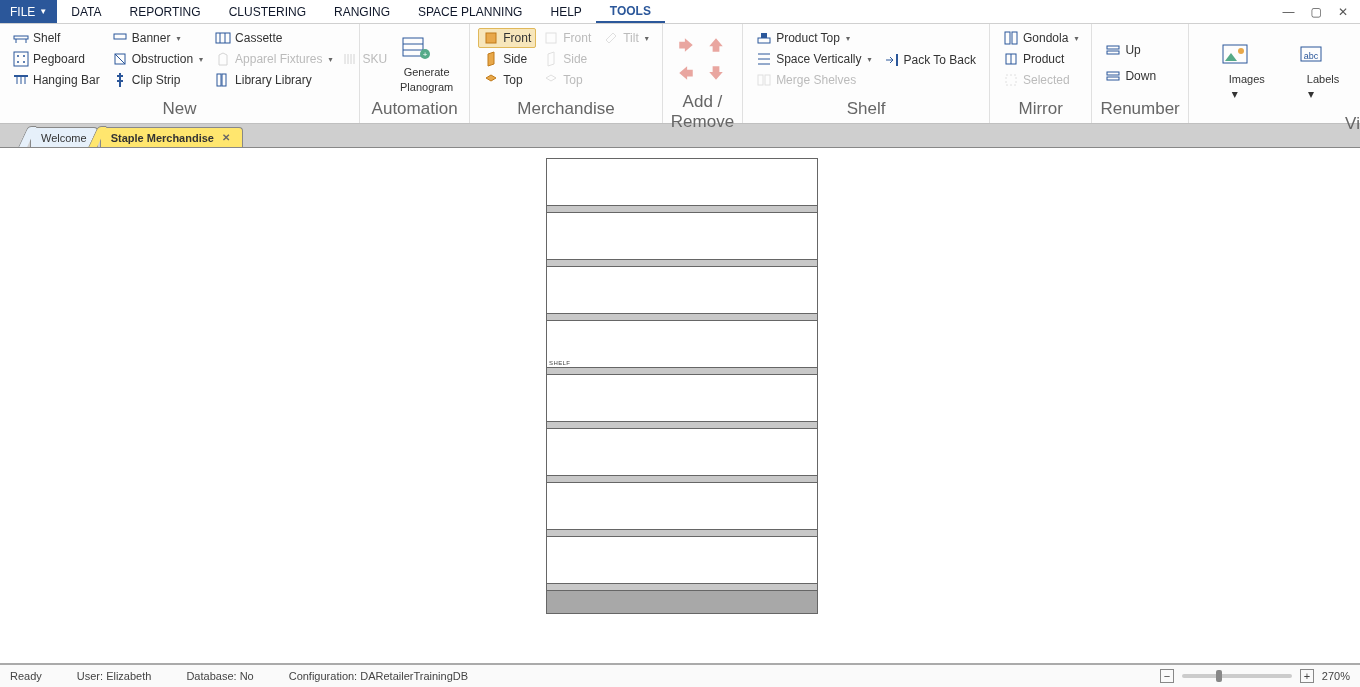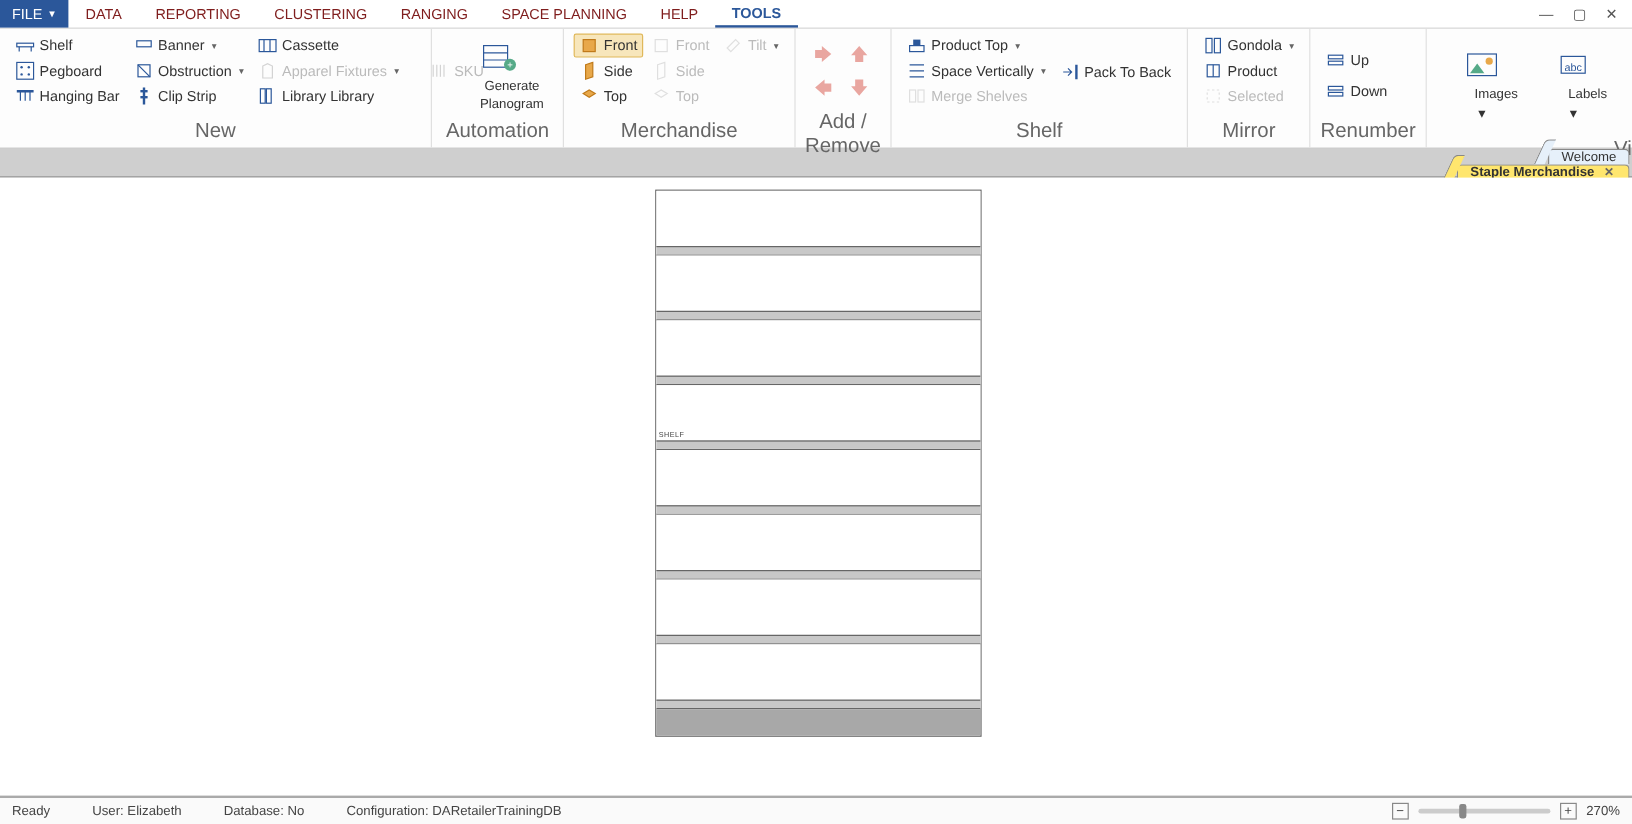"DATA" .menu-item { color: #7f1d1d -> #0f172a }
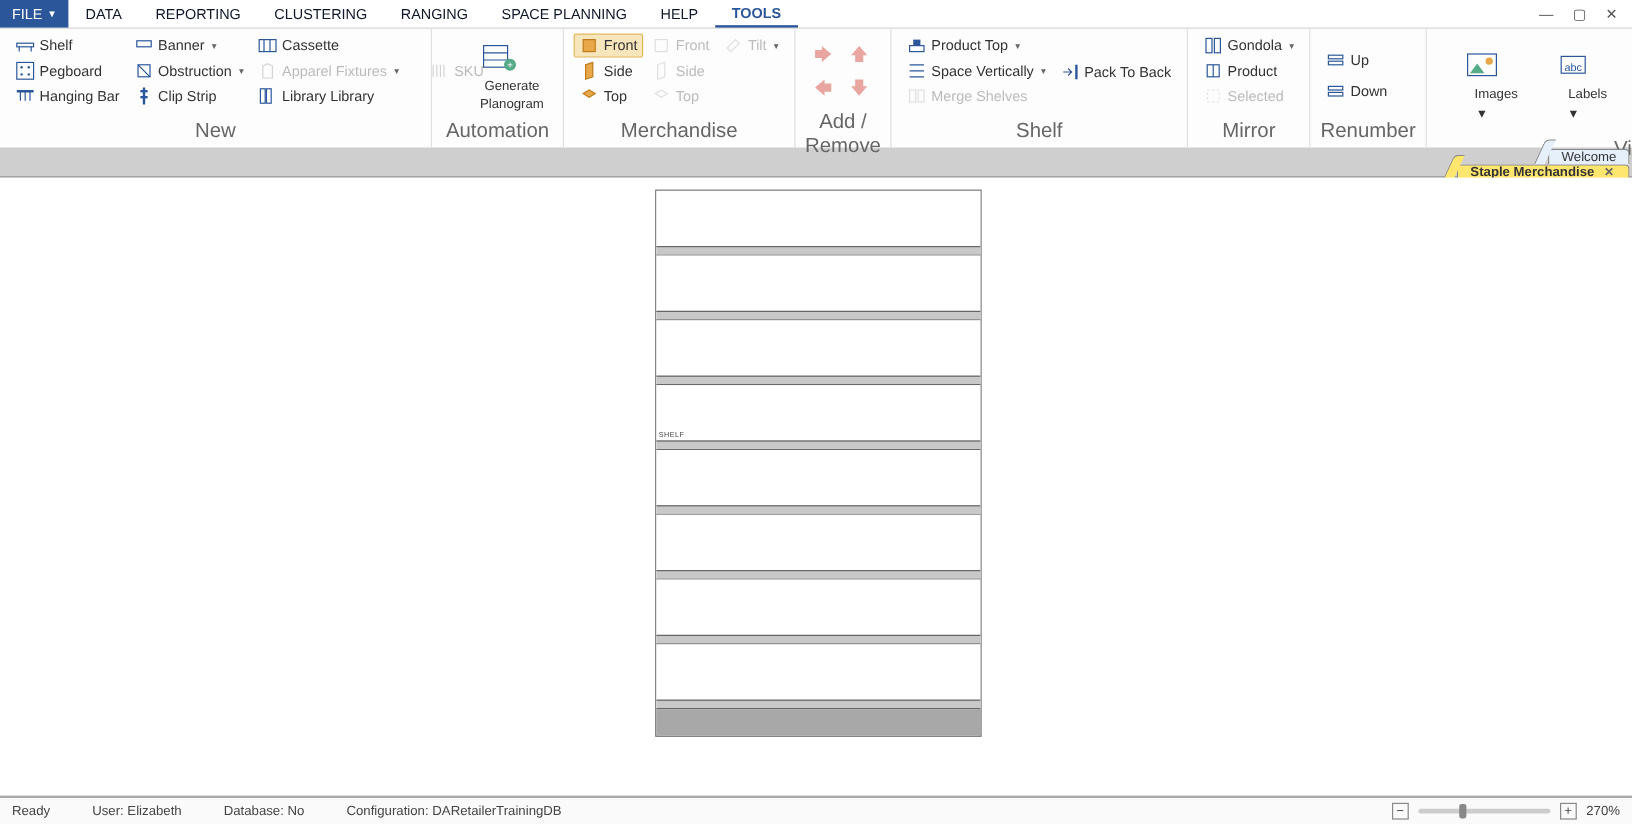"Apparel Fixtures" div { gap: 16px -> 0 }
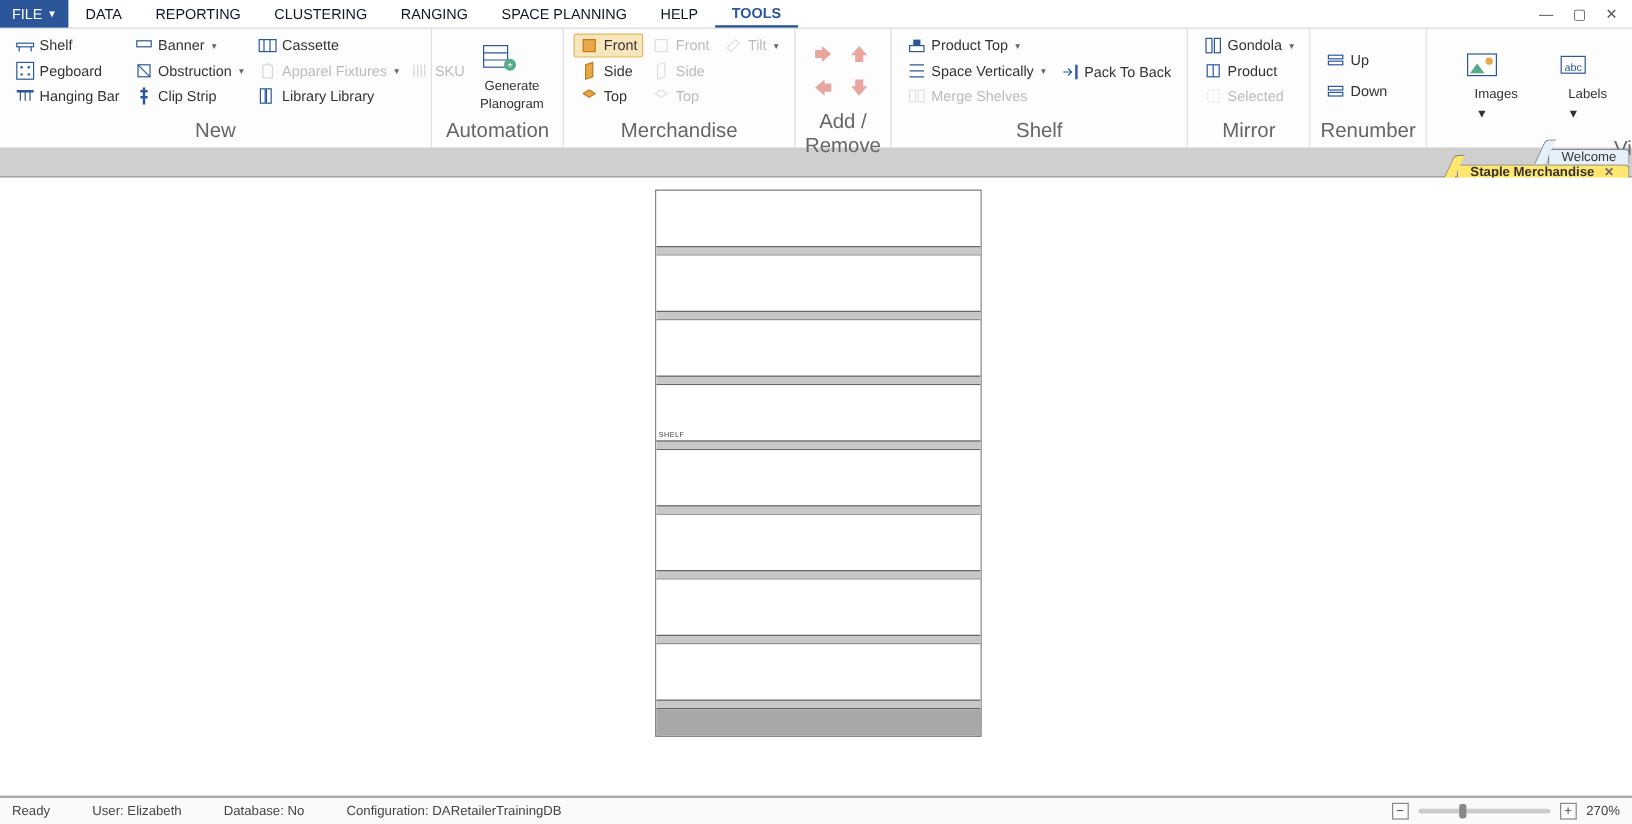"Welcome" .doc-tabs { flex-direction: column -> none }
